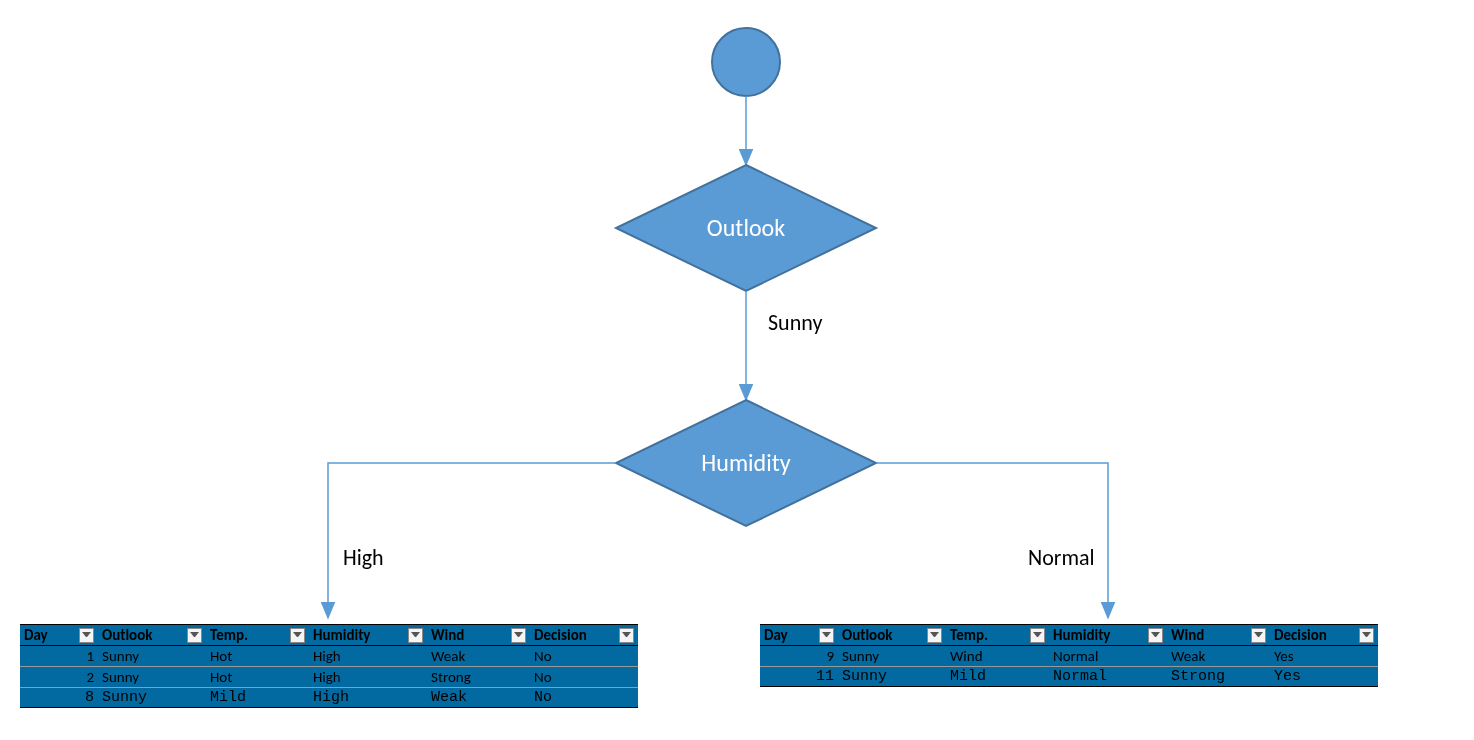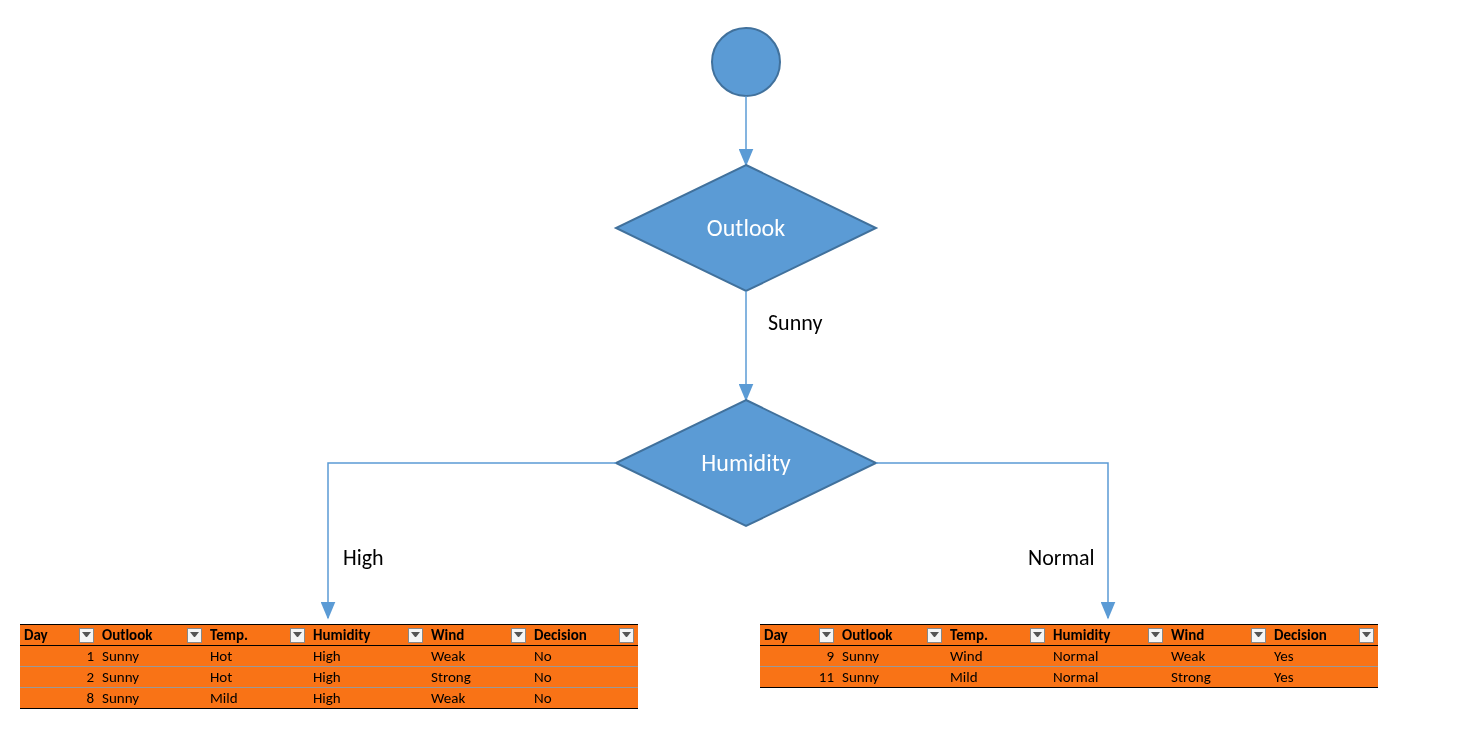"Day" table.data { background: #f97316 -> #0369a1 }
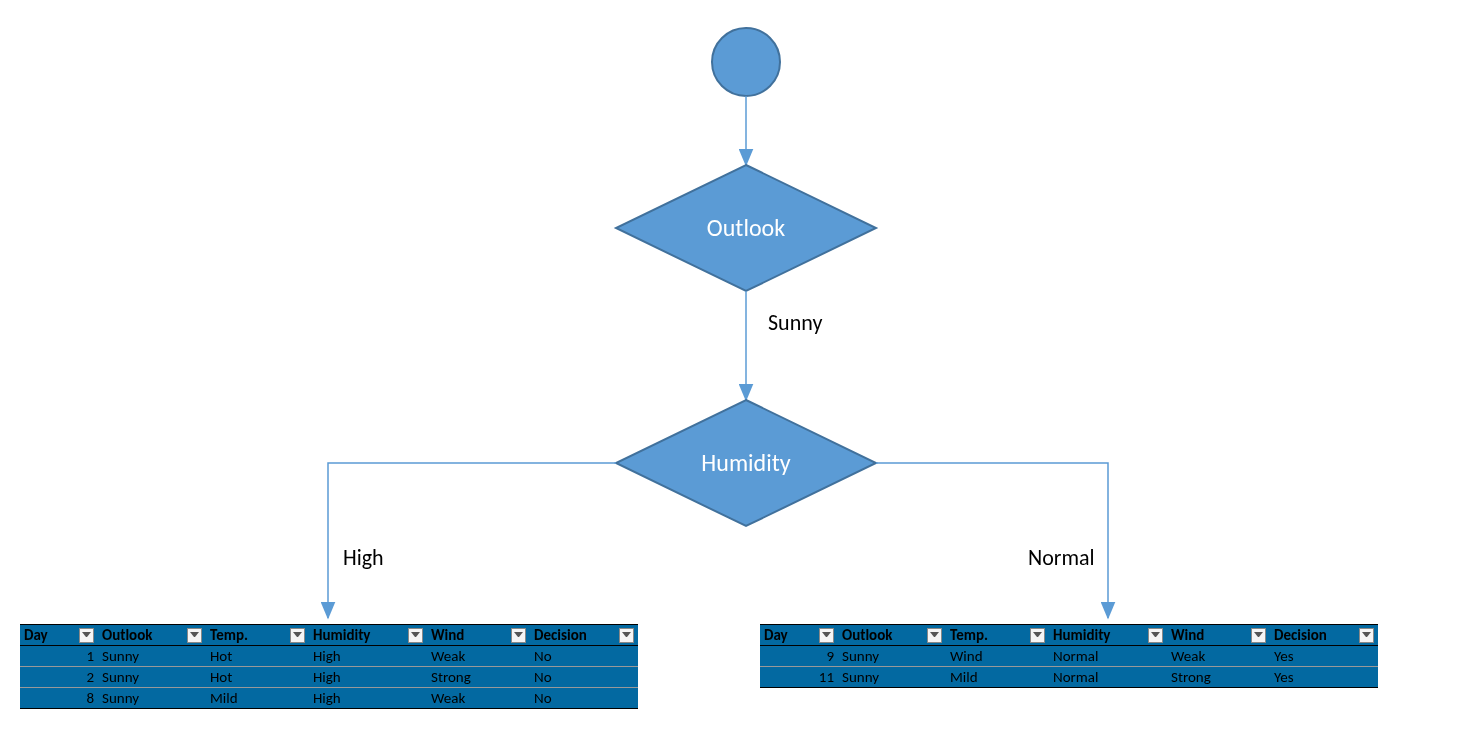"11" table.data tr:last-child td { font-family: none -> Liberation Mono, monospace }
